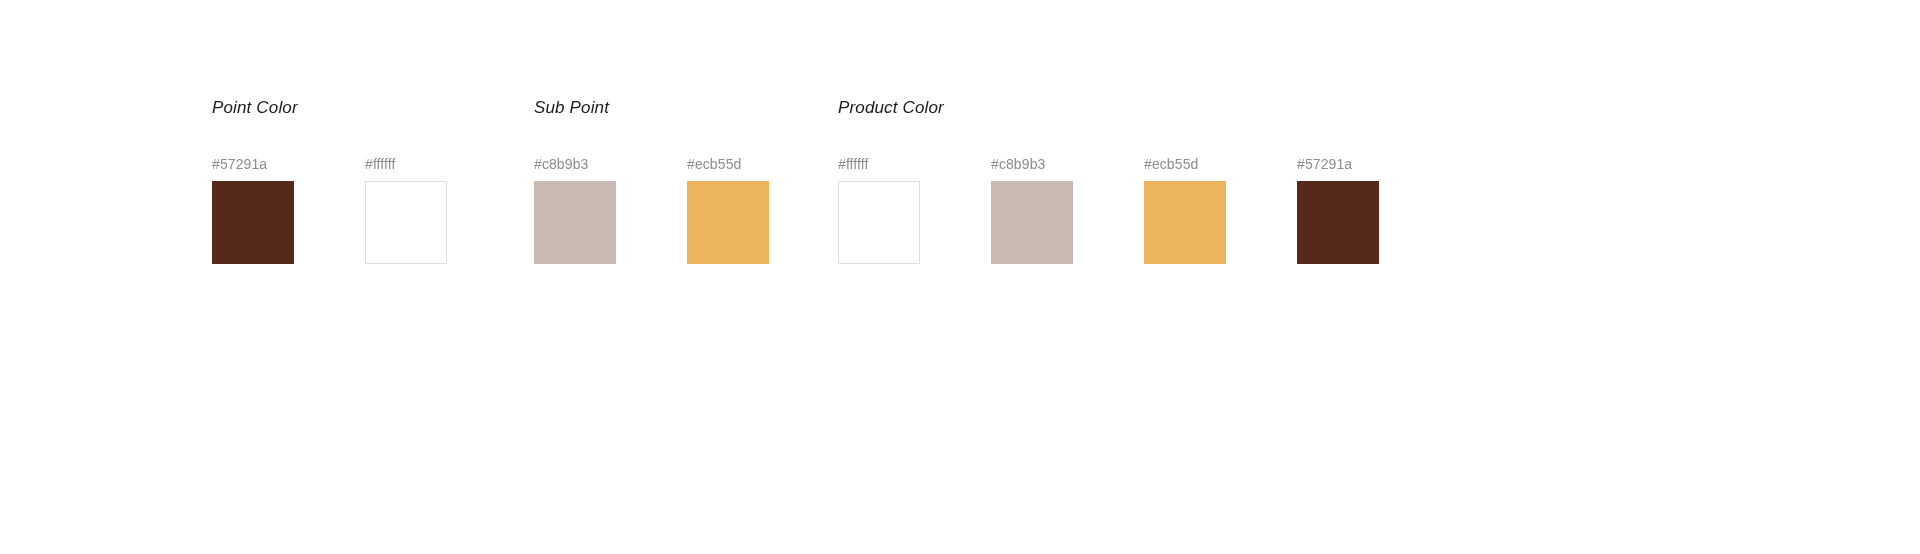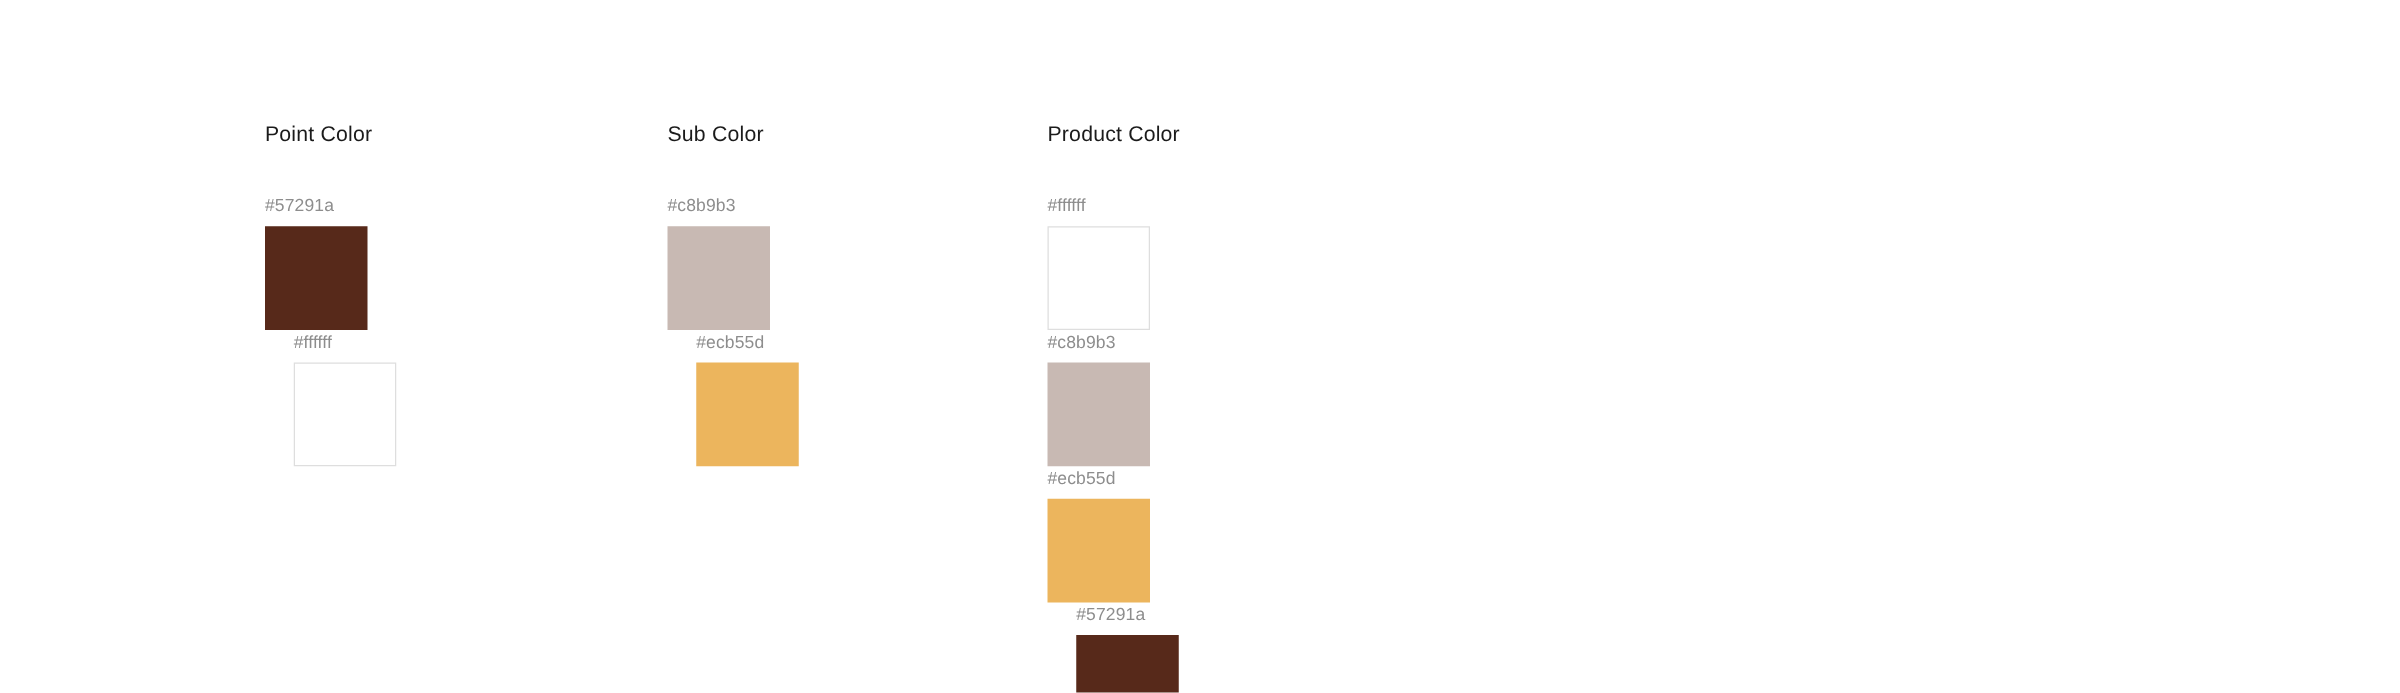"Point Color" .group-title { font-style: none -> italic }
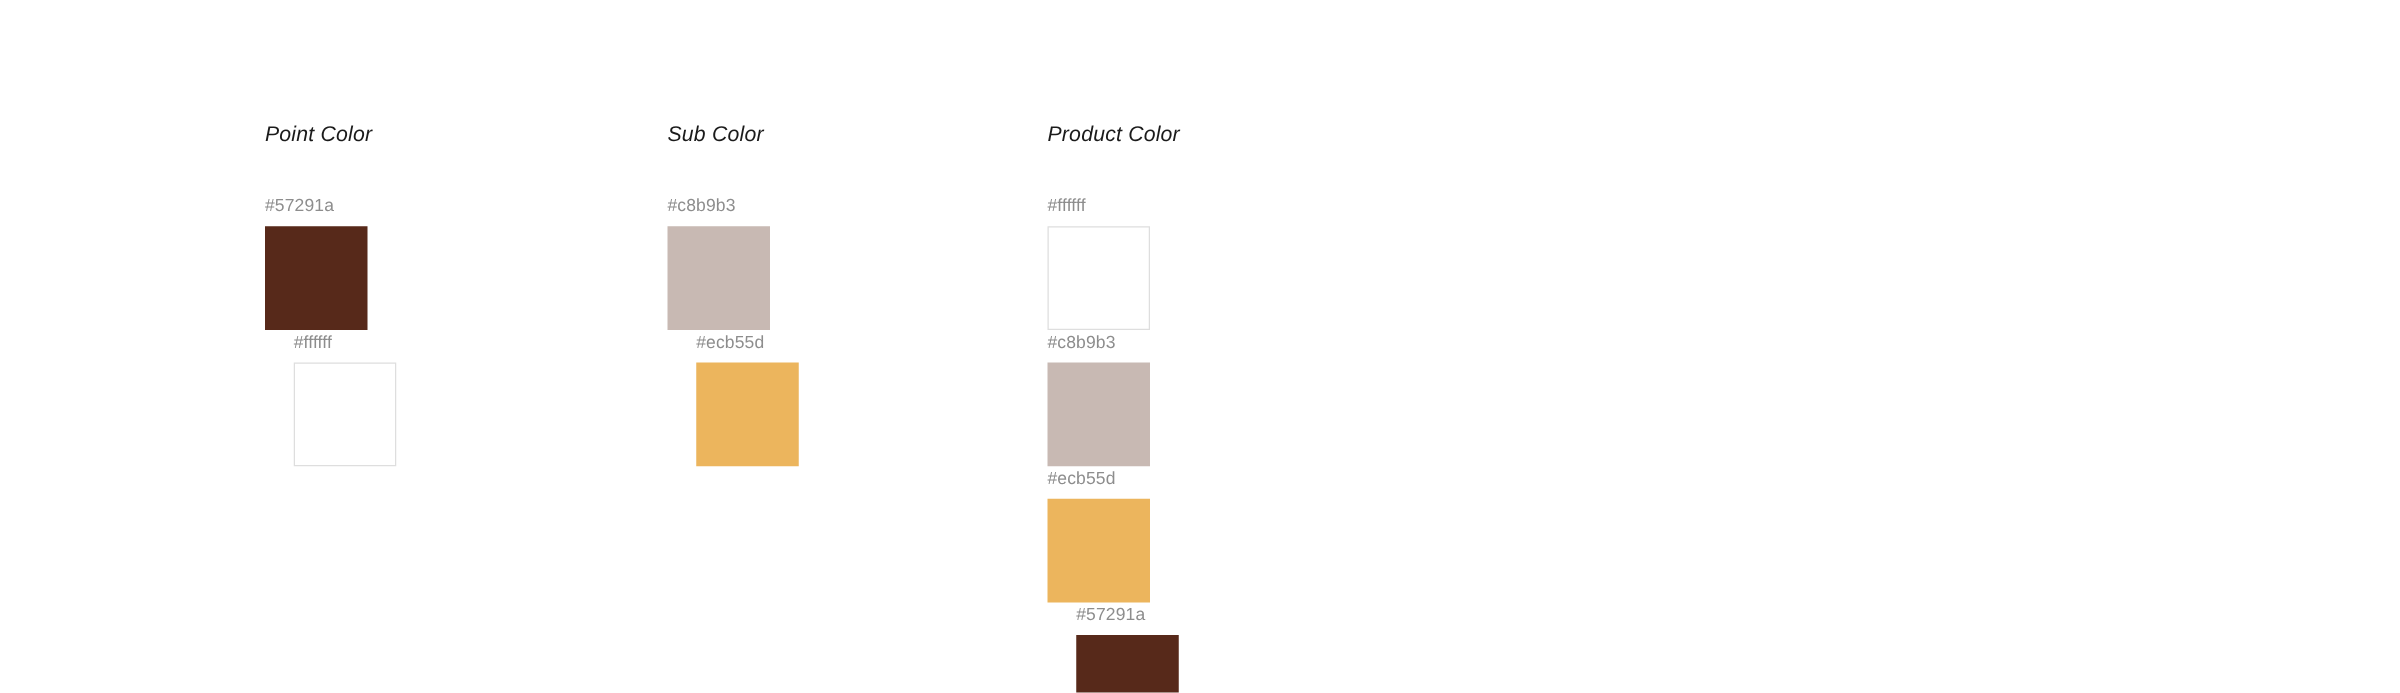"Sub Color" div.group-title { text: Color -> Point }
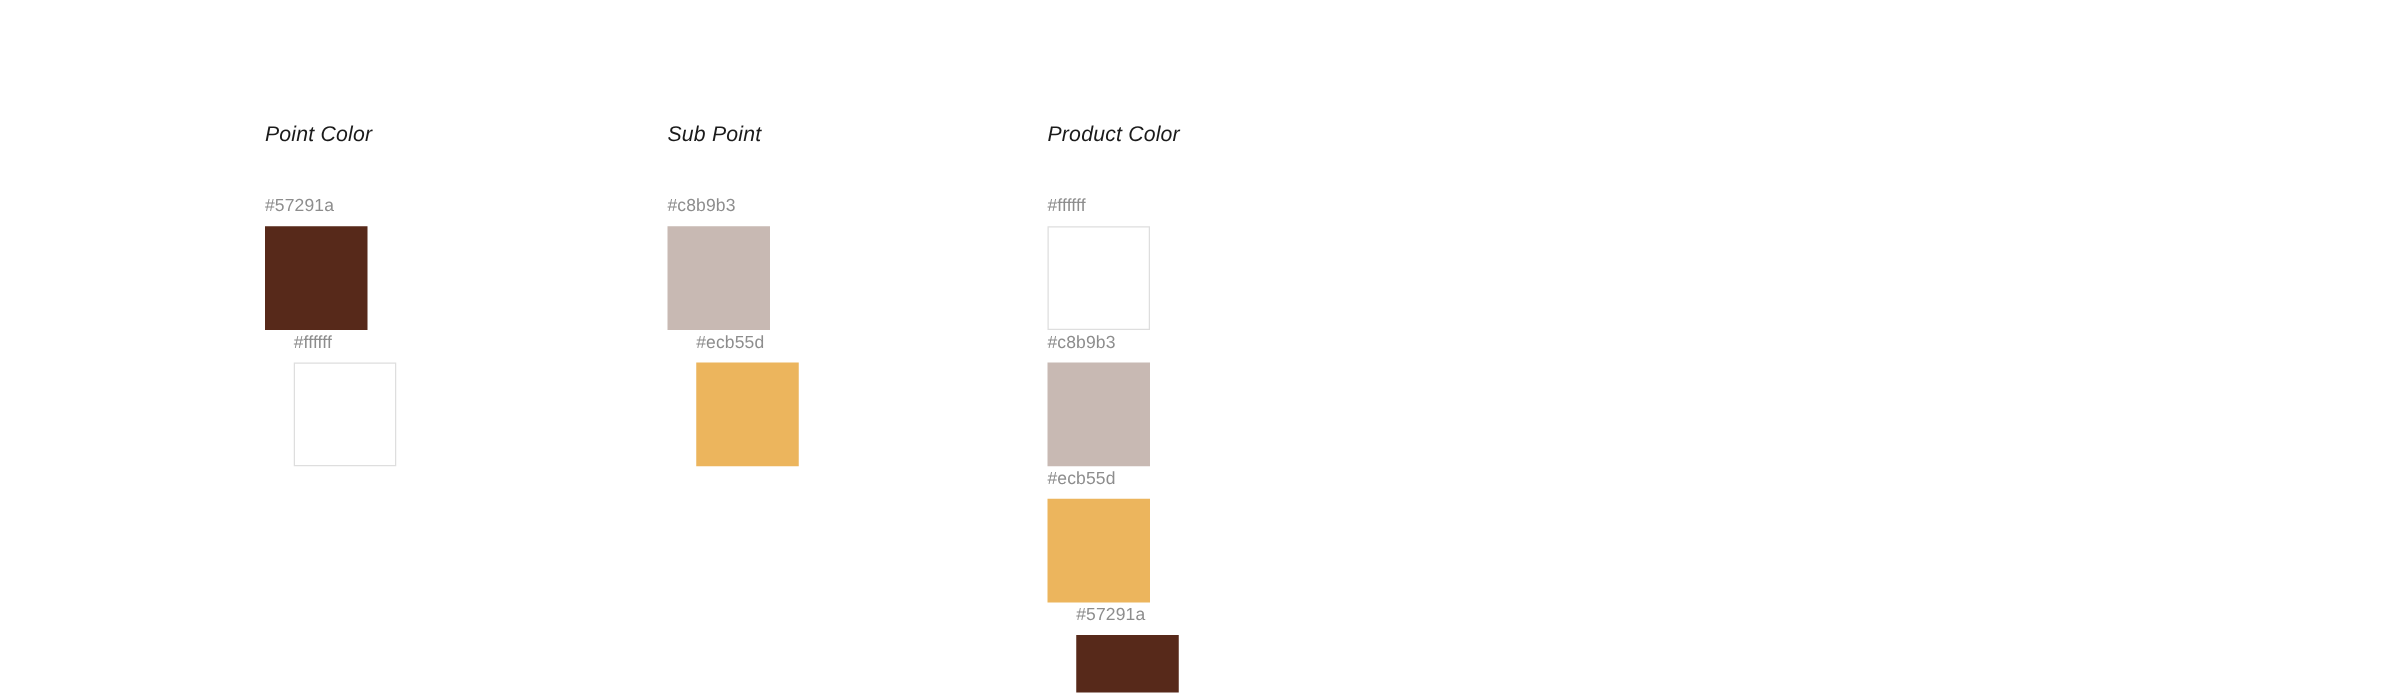"#57291a" .swatch-row { flex-direction: column -> row; gap: none -> 48px }
